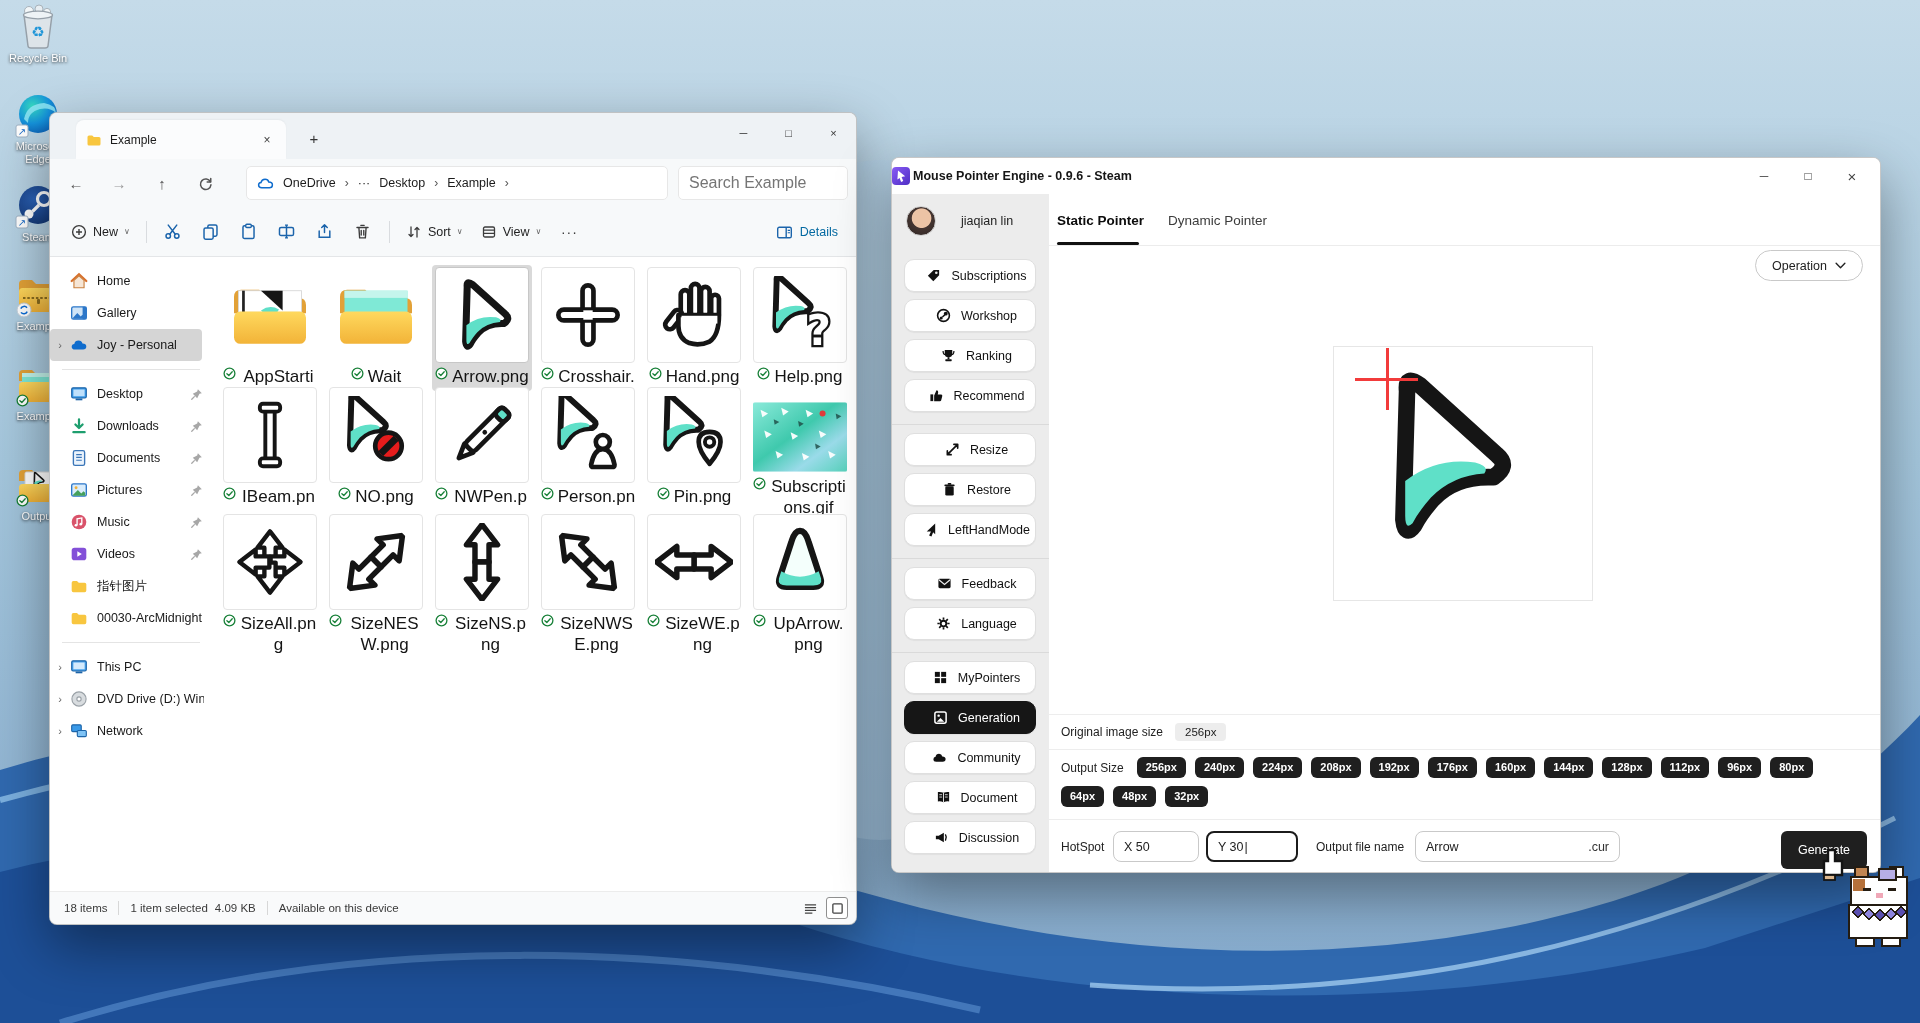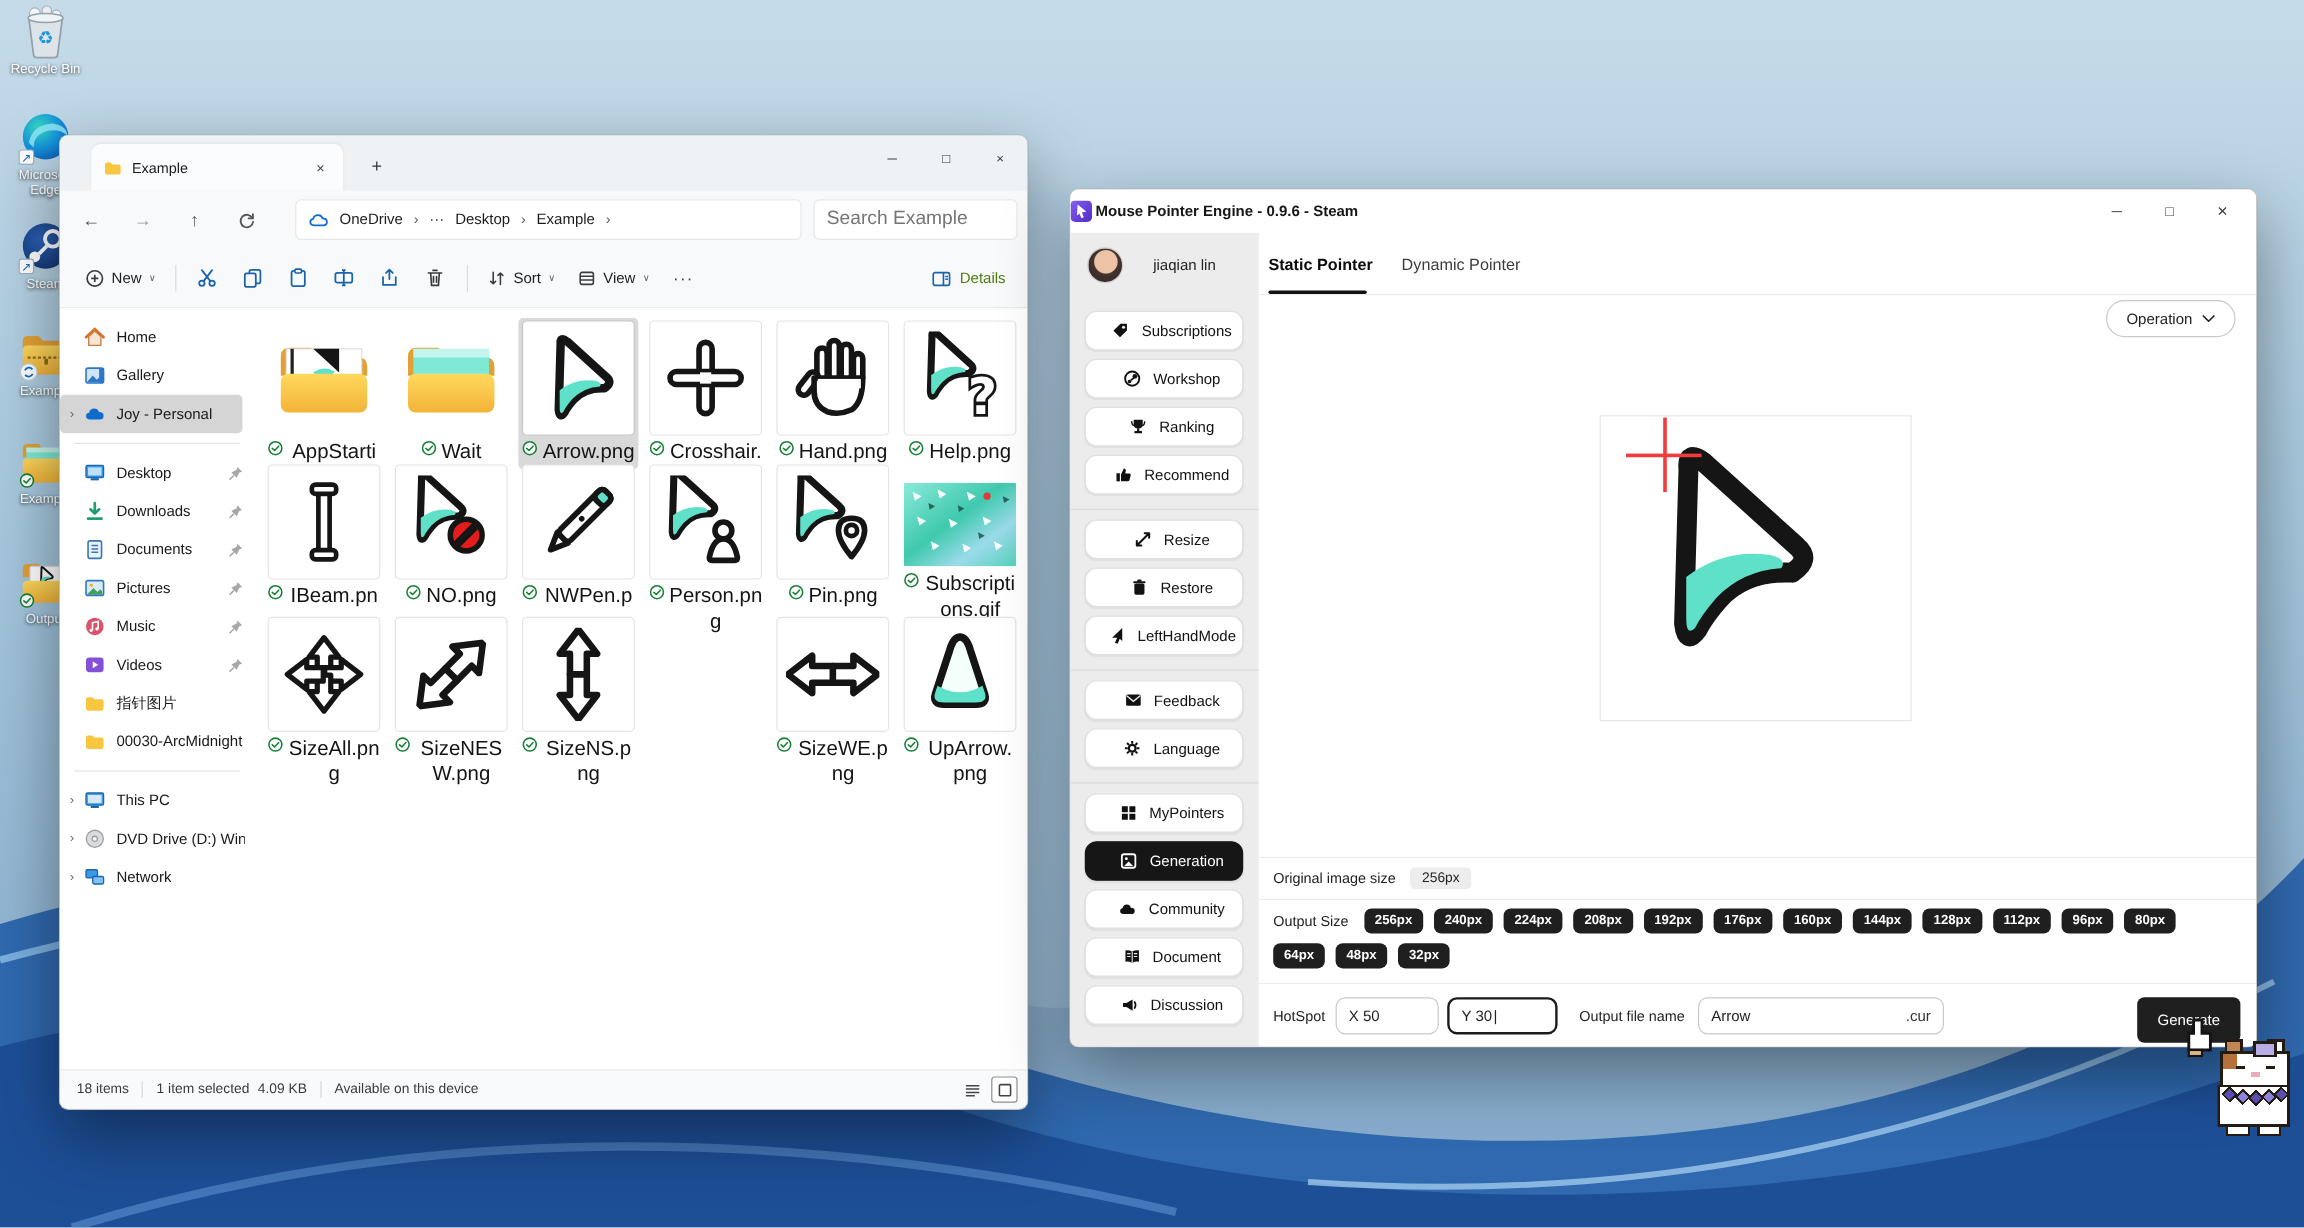"Details" .details-btn { color: #4d7c0f -> #0369a1 }
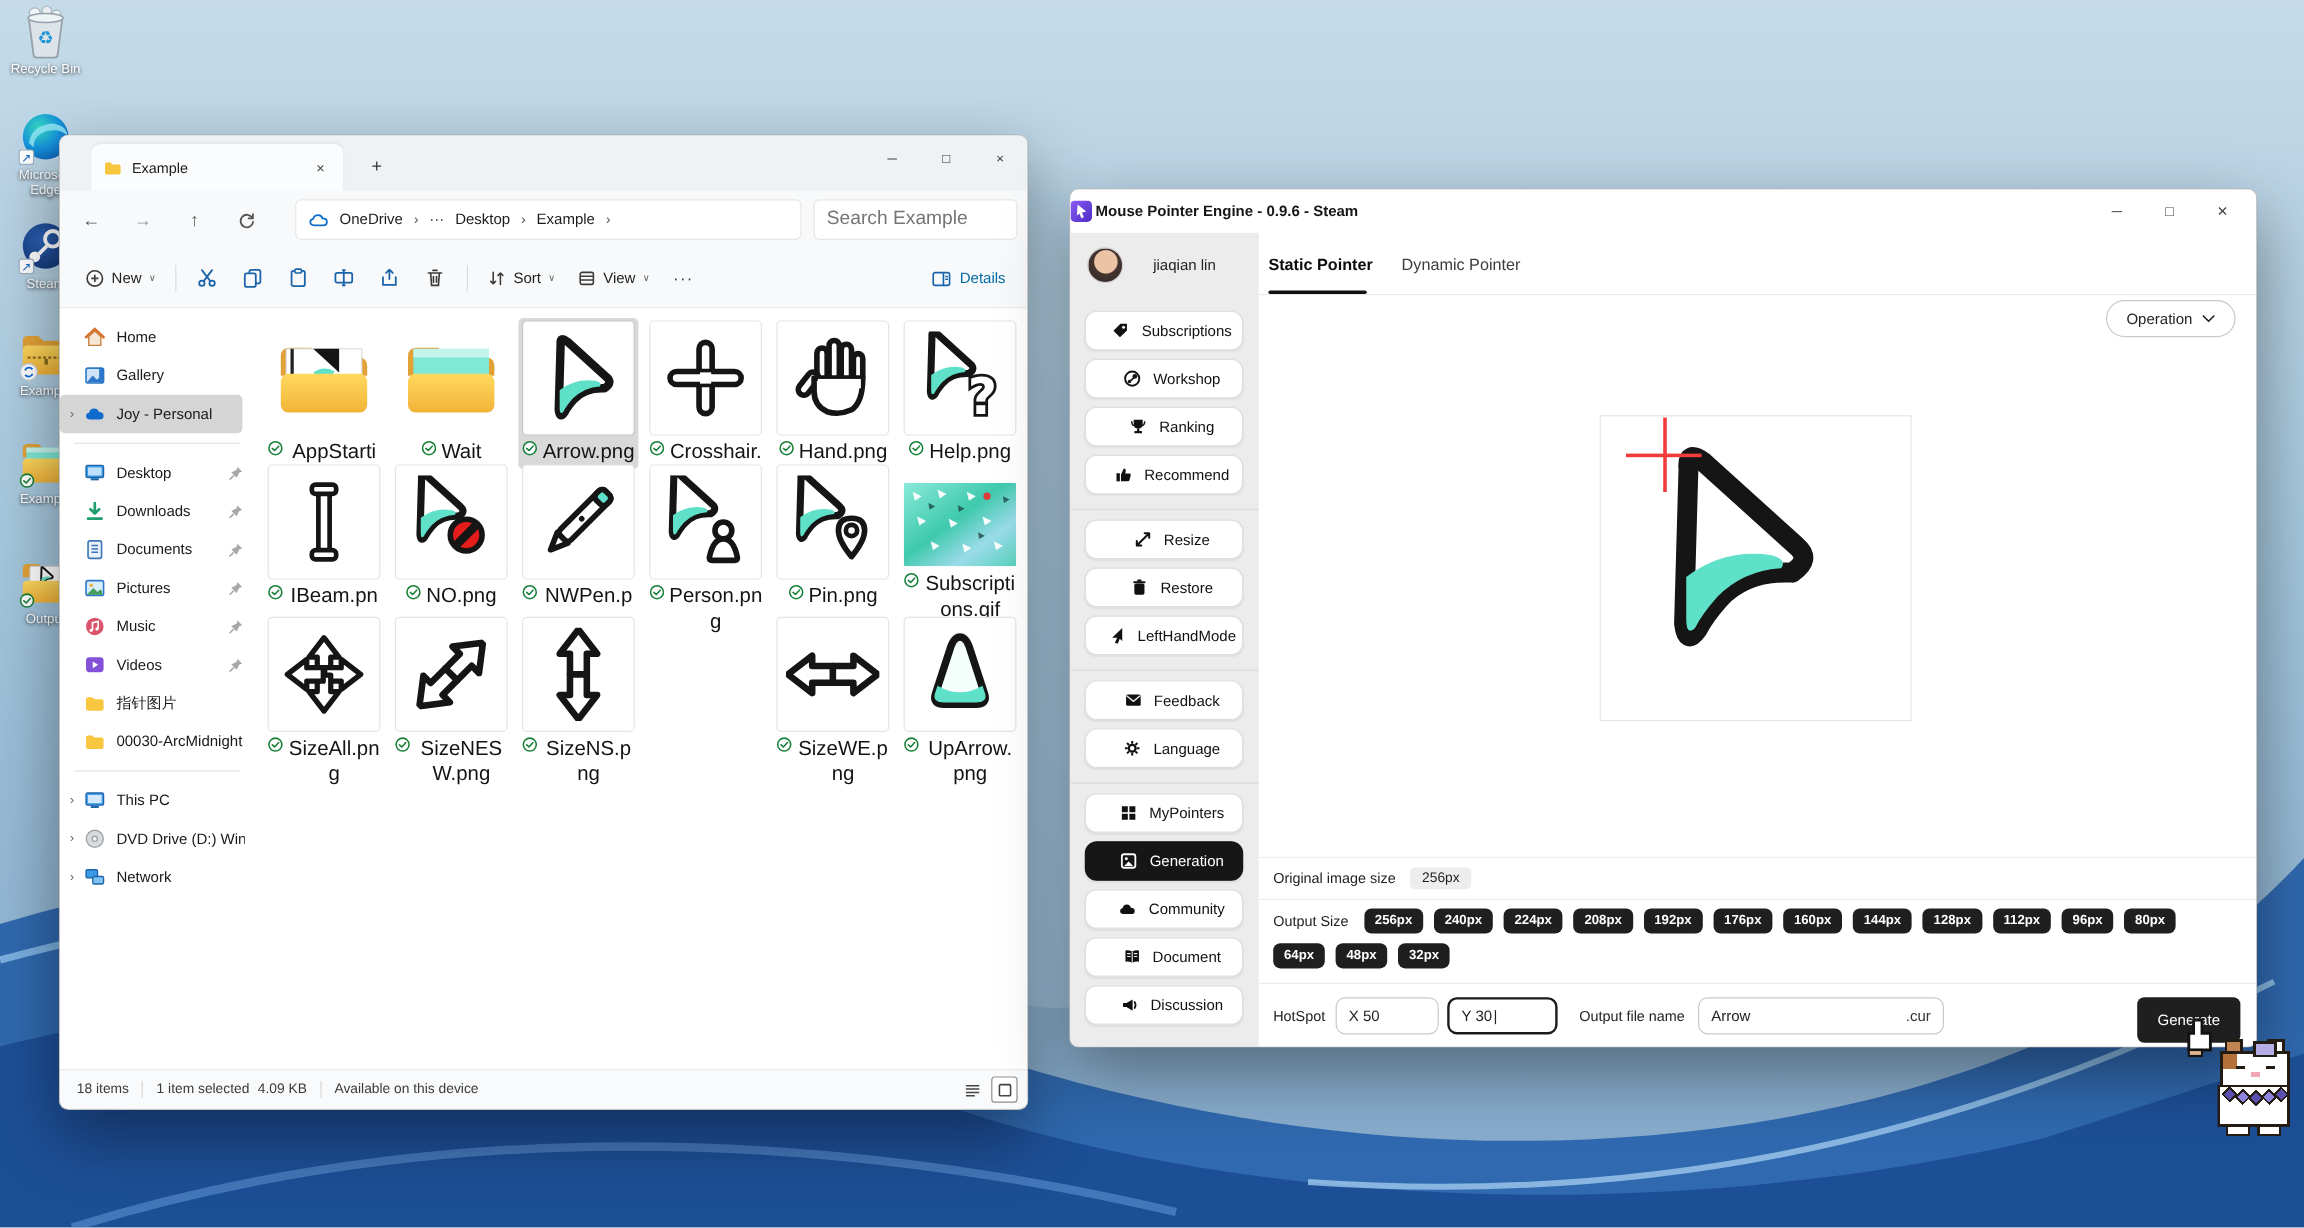"SizeNWSE.png" div.tile { html: none -> <div> <div> <svg> <use></use> </svg> </div> <div> <svg> <use></use> </svg> <span>SizeNWSE.png</span> </div> </div> }
